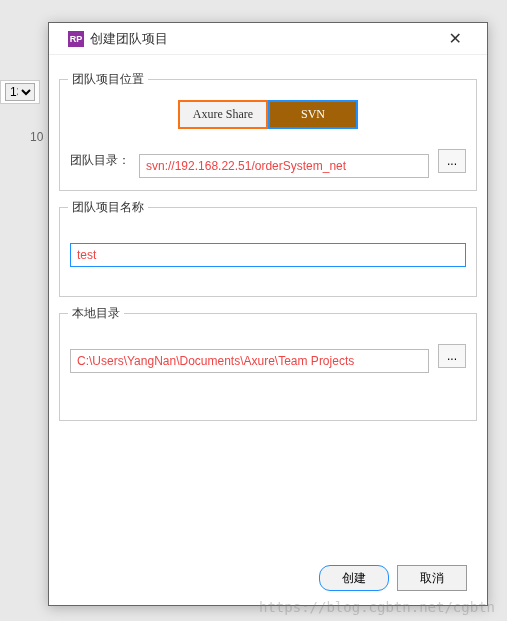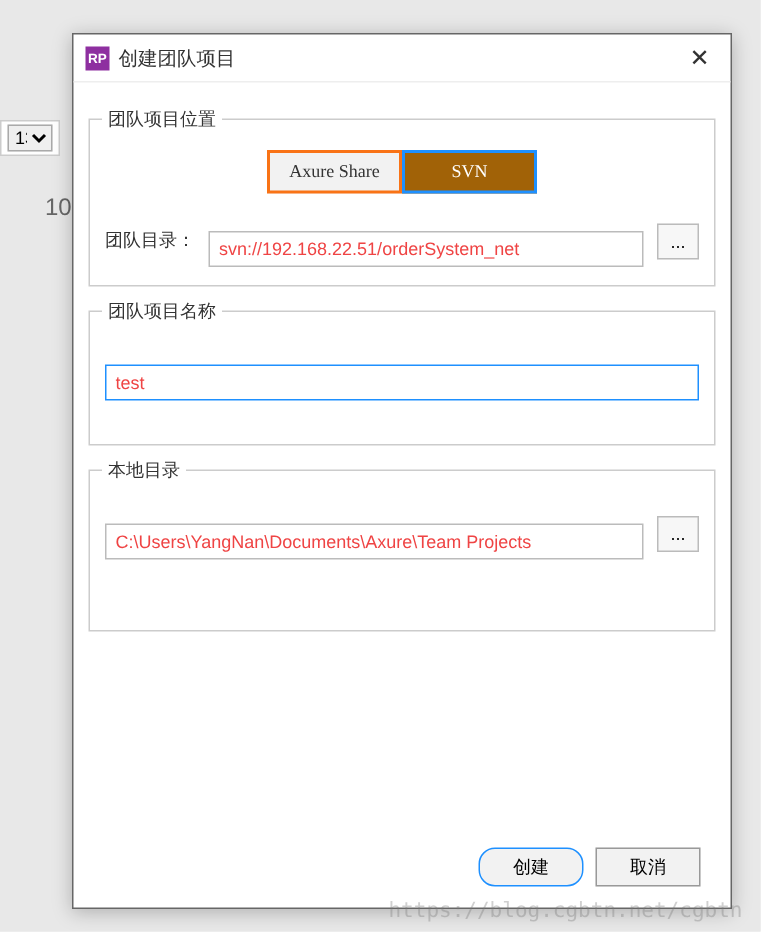"RP" .titlebar { padding: 0 8px -> 0 19px }
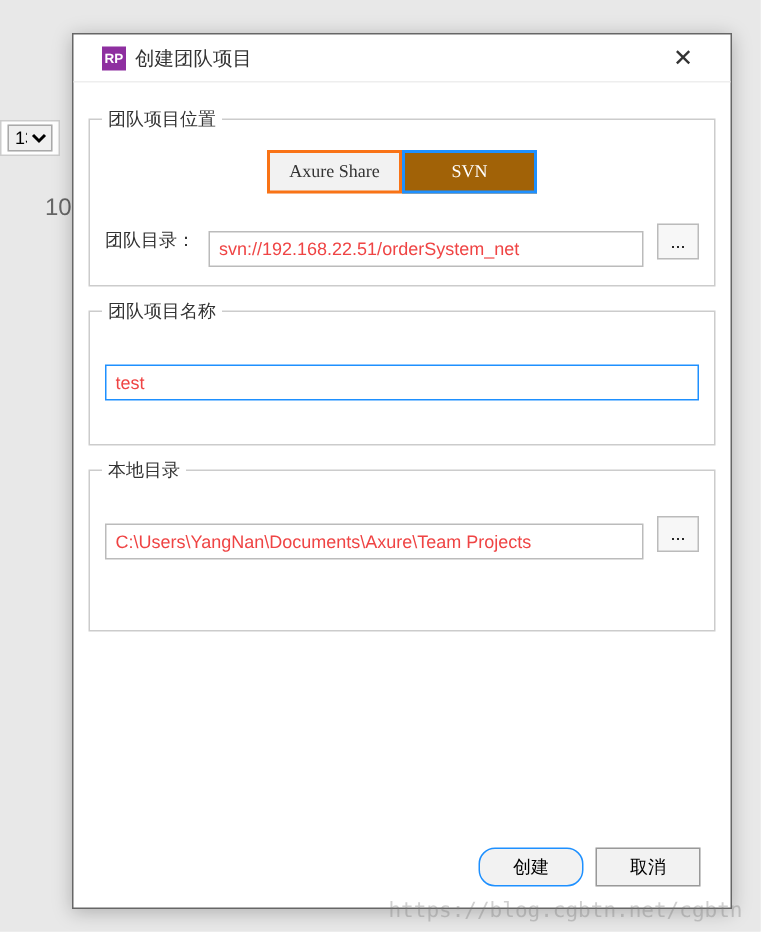"10" .bg-ruler { font-size: 16px -> 12px }
